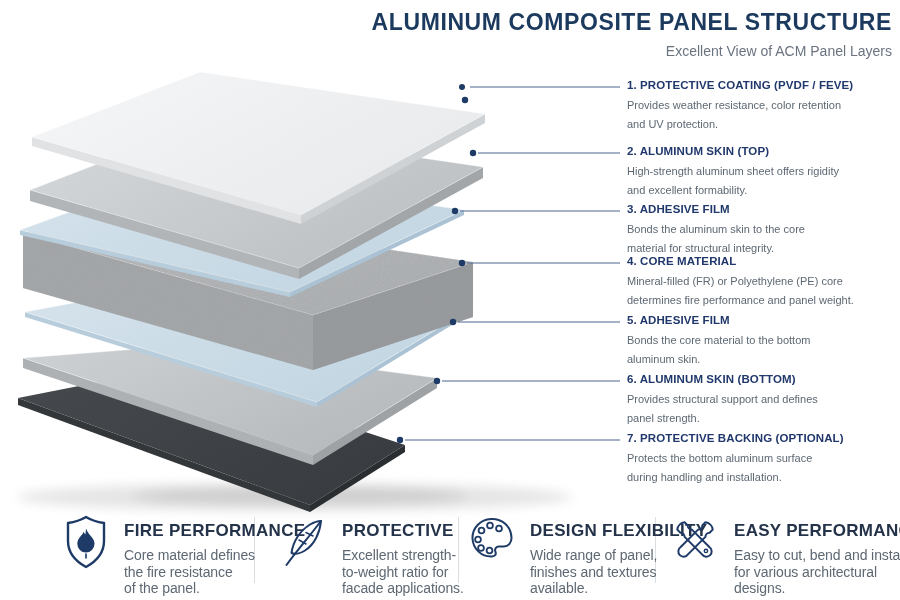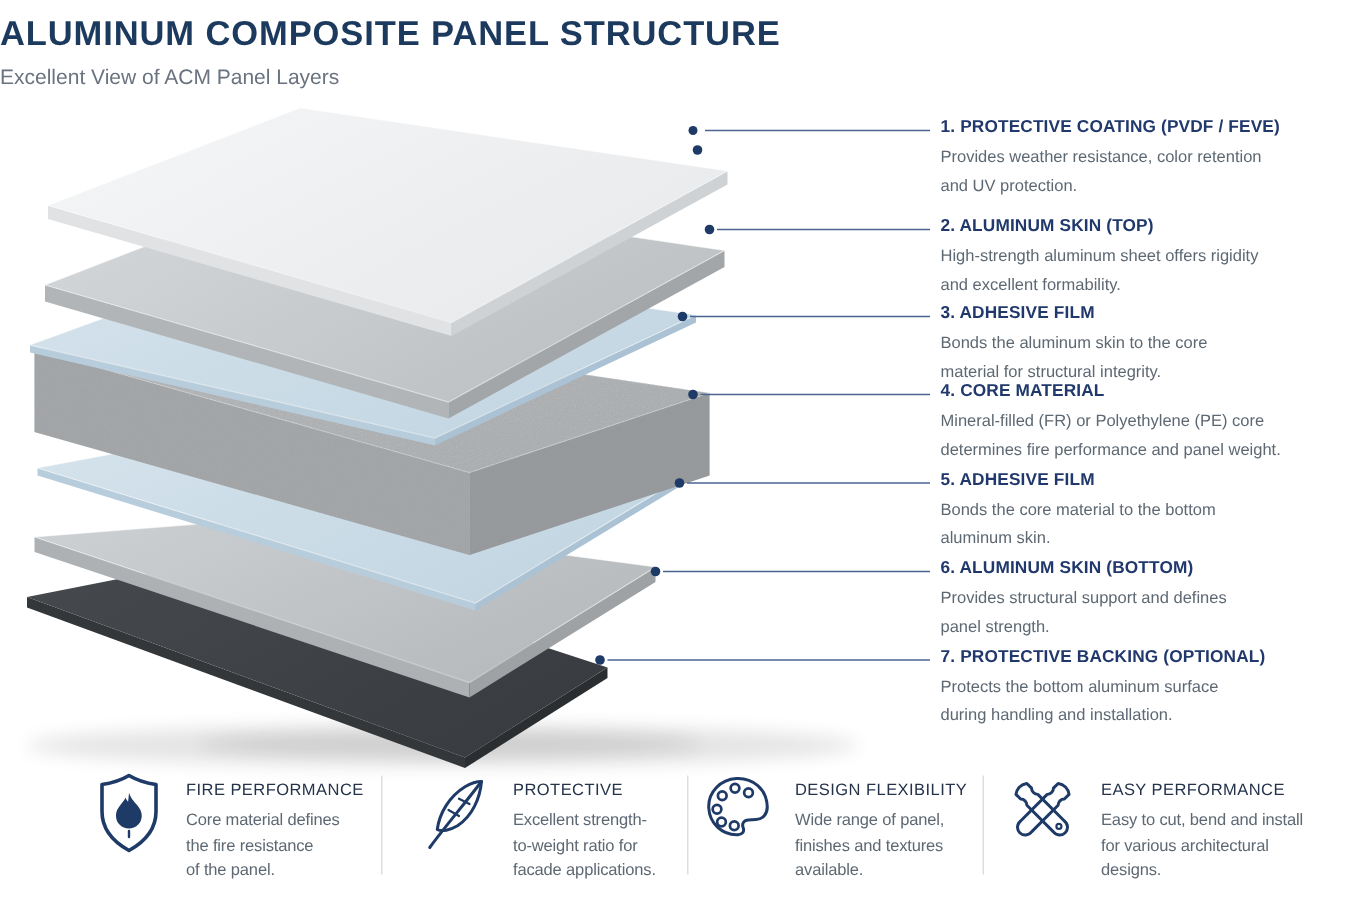"ALUMINUM COMPOSITE PANEL STRUCTURE" .header { text-align: left -> right }
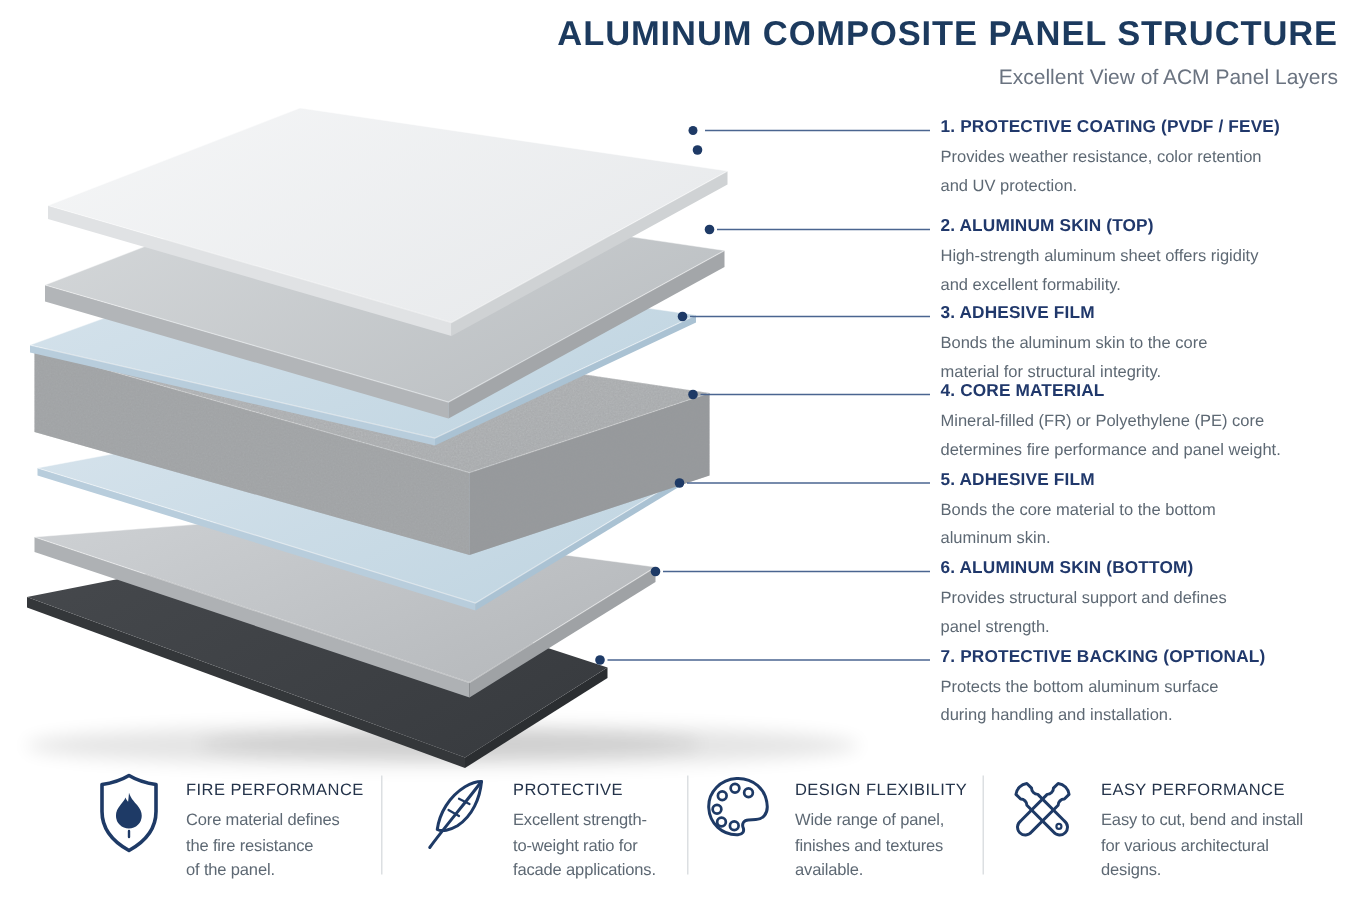"FIRE PERFORMANCE" .f-title { font-size: 11px -> 17px; font-weight: normal -> bold }
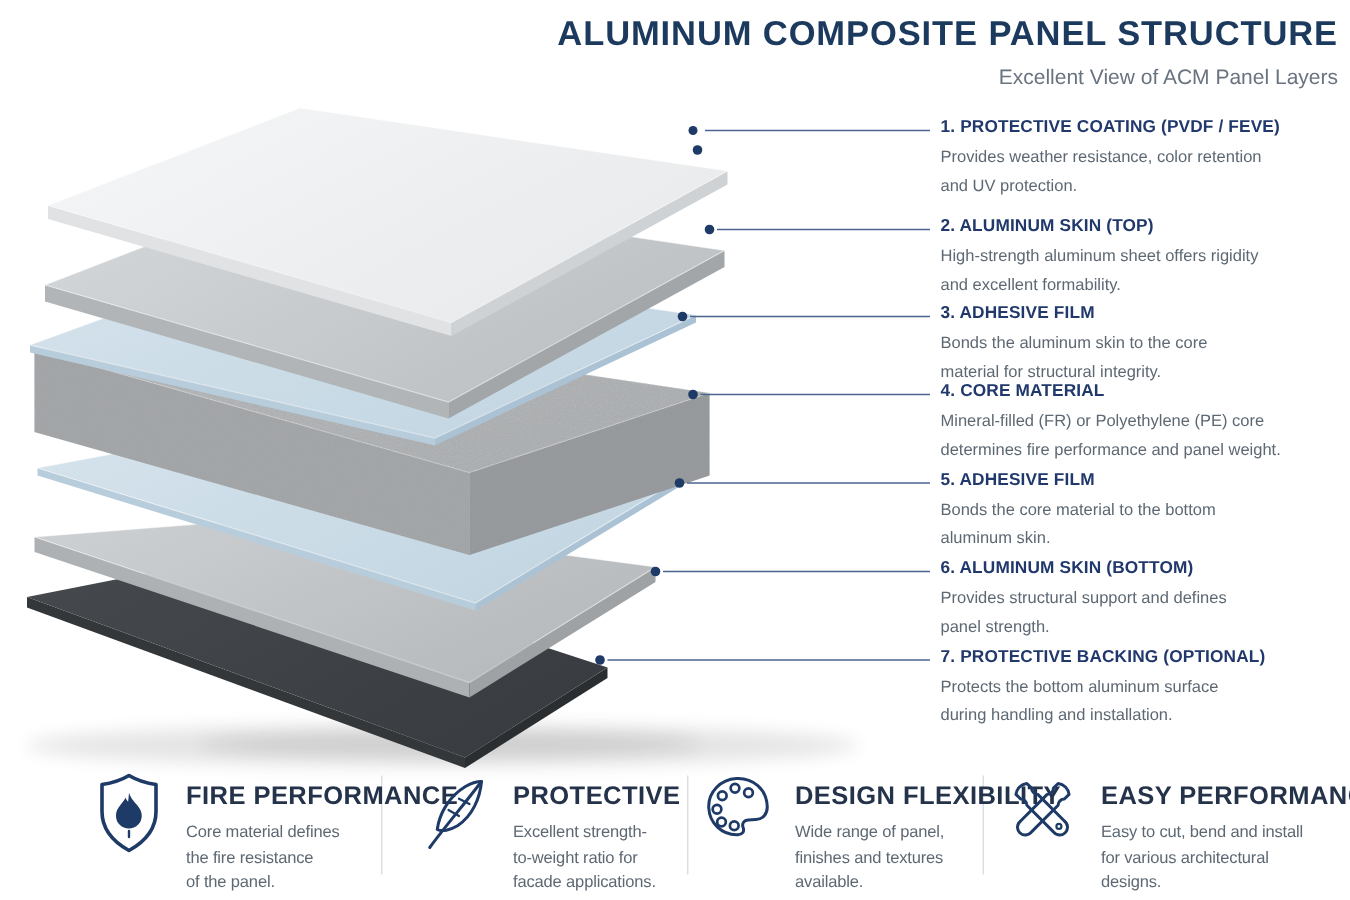"Core material defines" .f-desc { font-size: 11px -> 14px }
